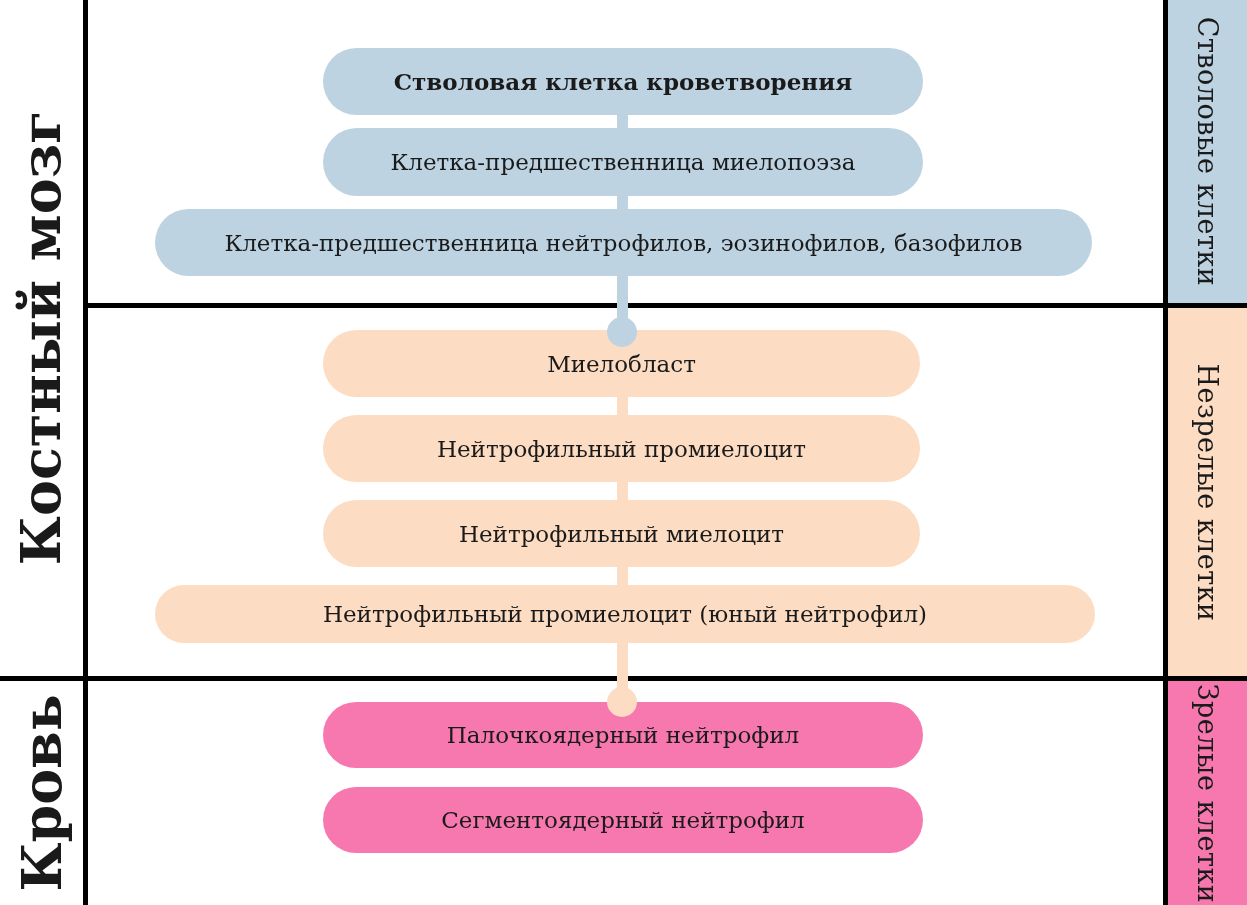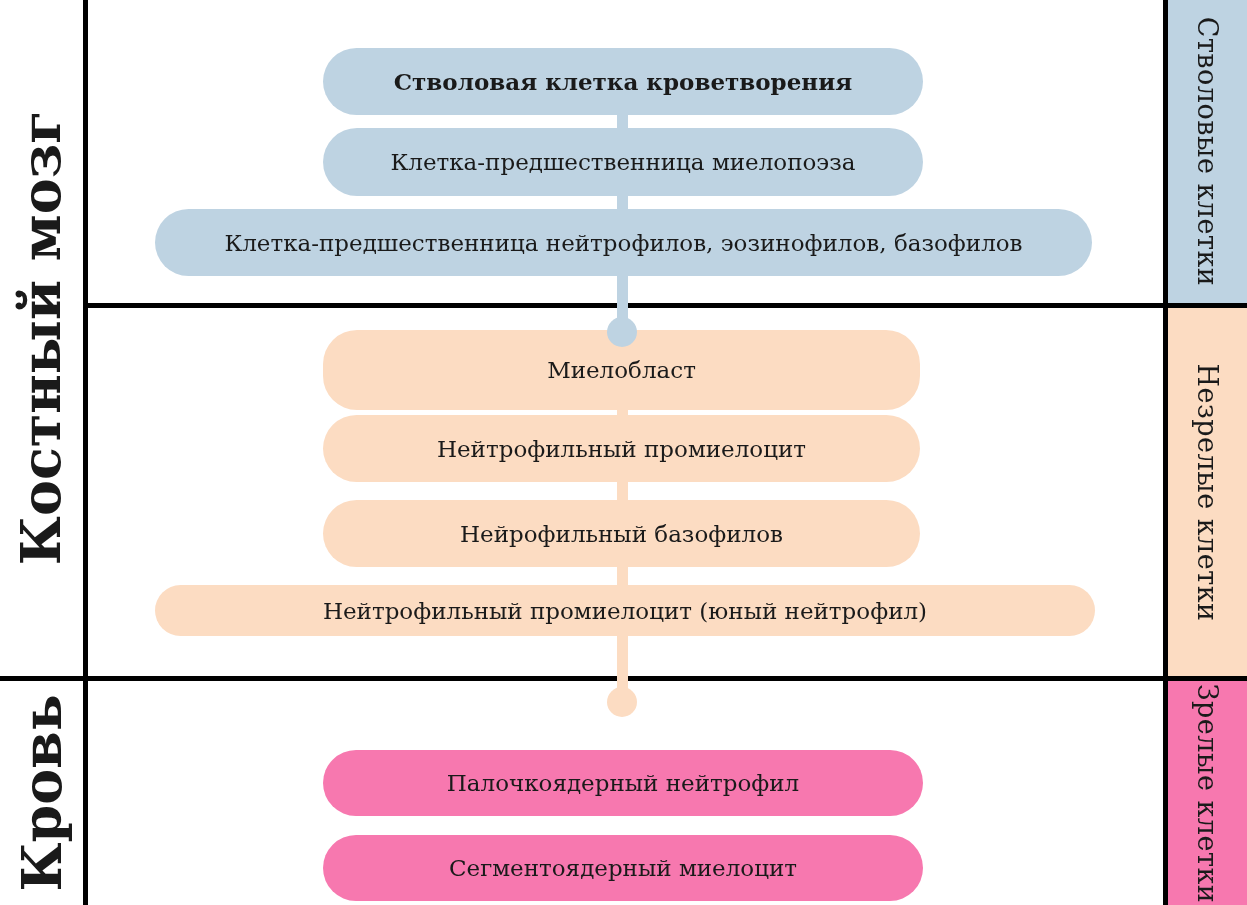"Миелобласт" .s4 { height: 80px -> 67px }
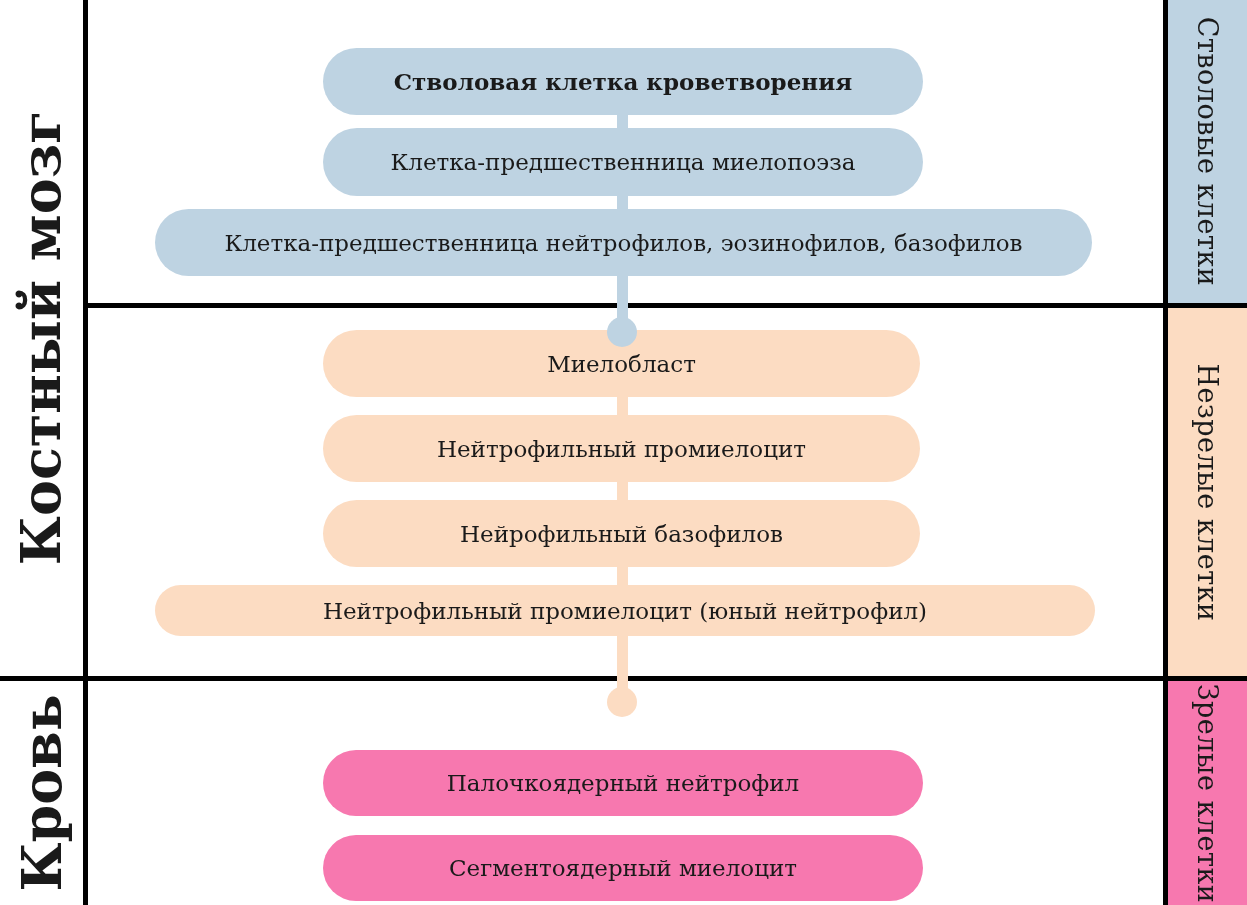"Нейрофильный базофилов" span { text: Нейрофильный базофилов -> Нейтрофильный миелоцит }
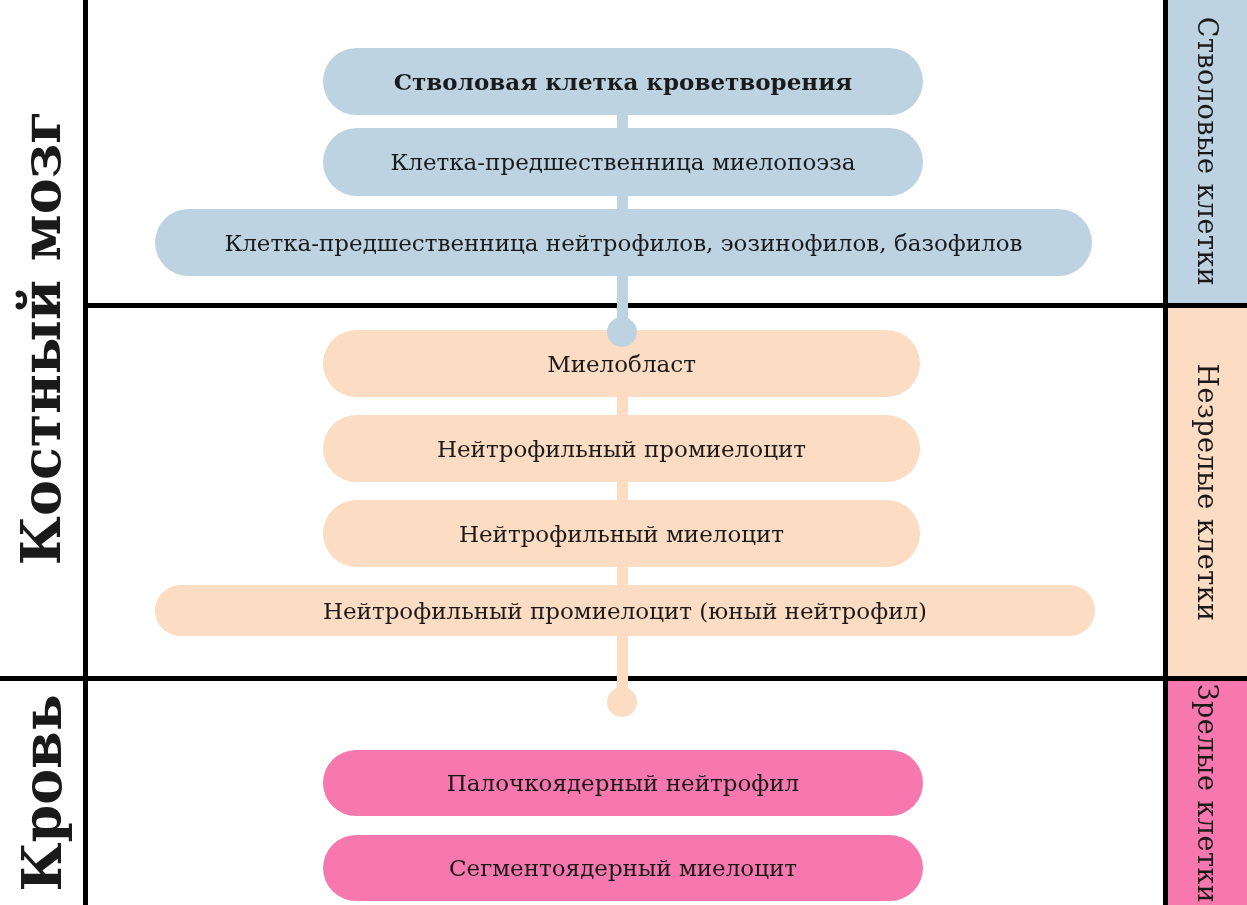"Нейтрофильный промиелоцит (юный" .s7 { height: 51px -> 58px }
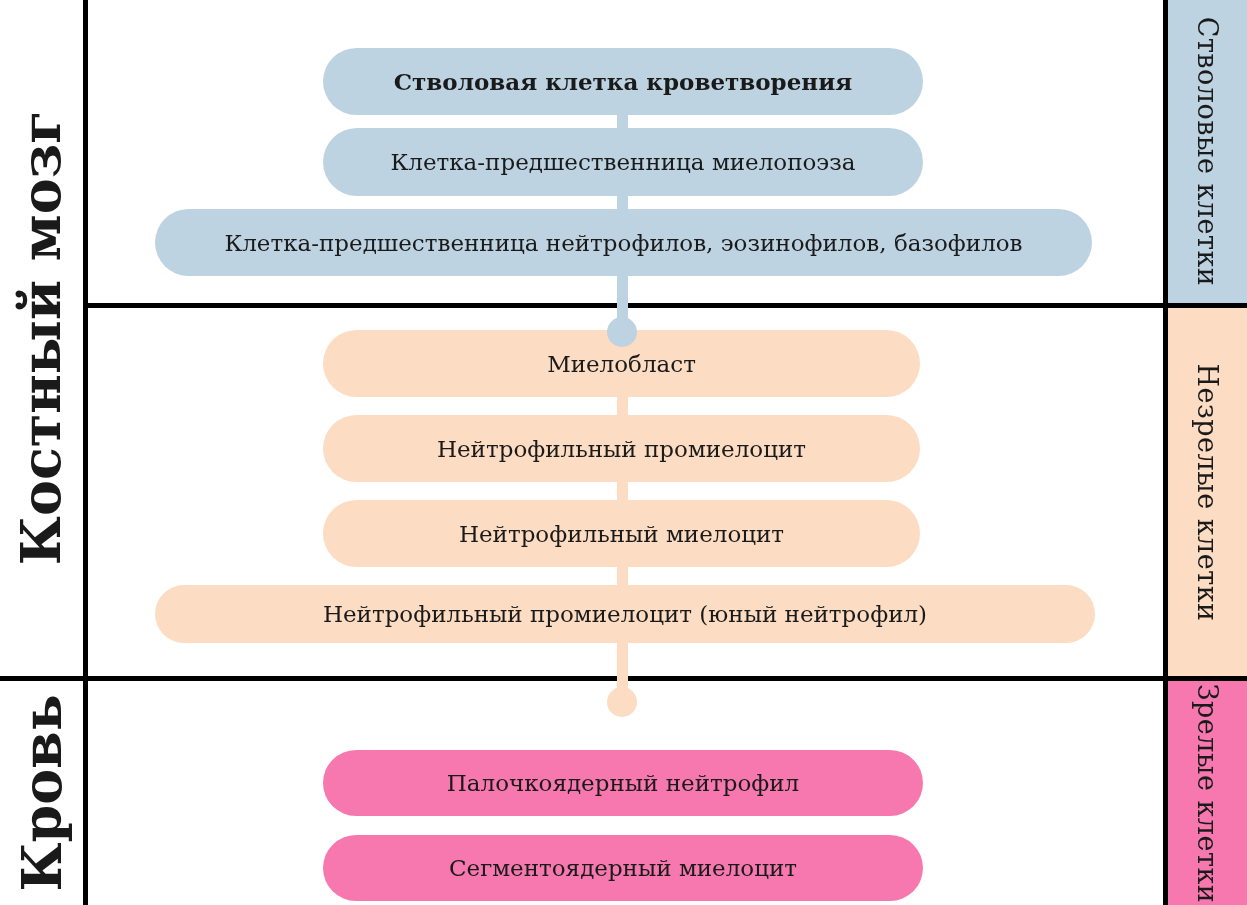"Палочкоядерный нейтрофил" .stage.mature { margin-top: 48px -> none }
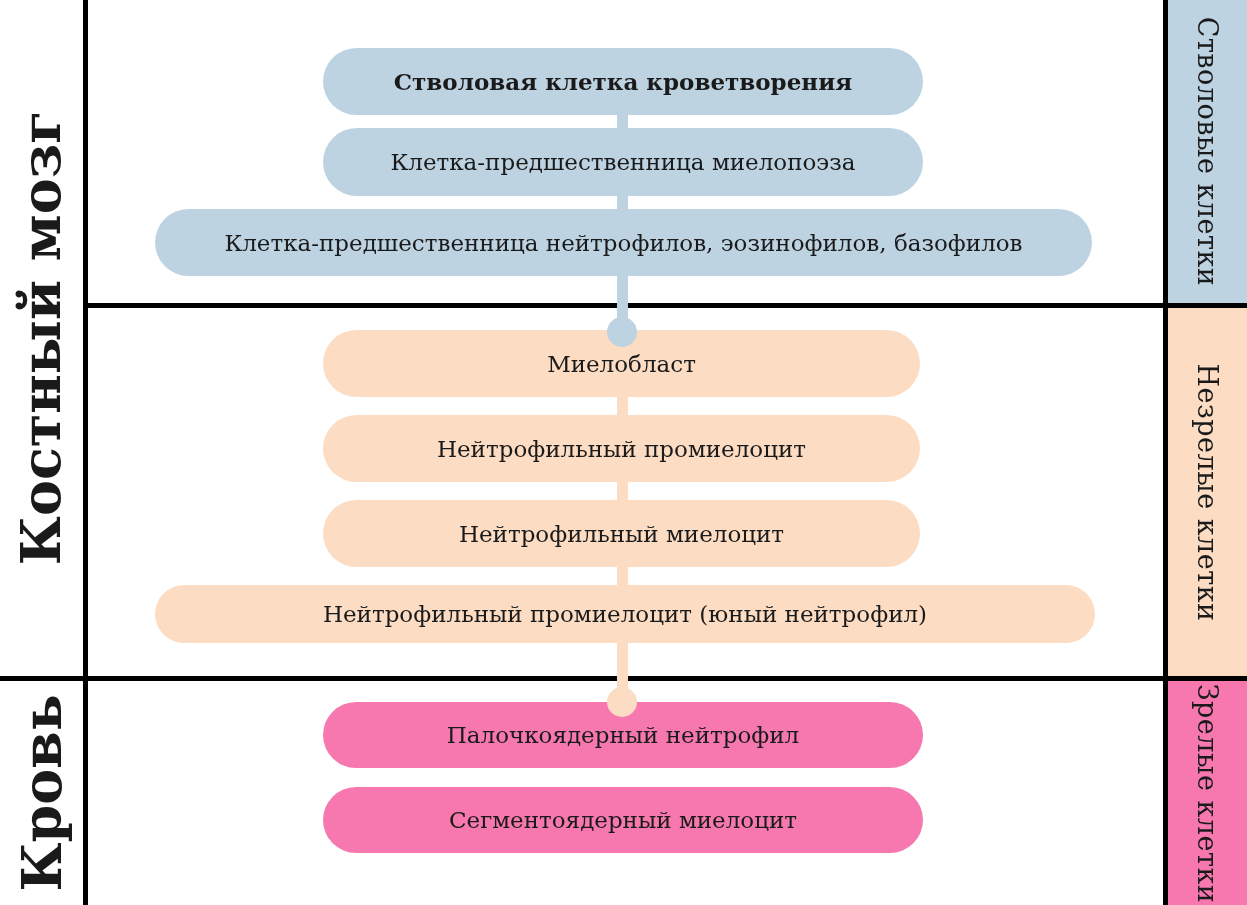"Сегментоядерный миелоцит" span { text: миелоцит -> нейтрофил }
